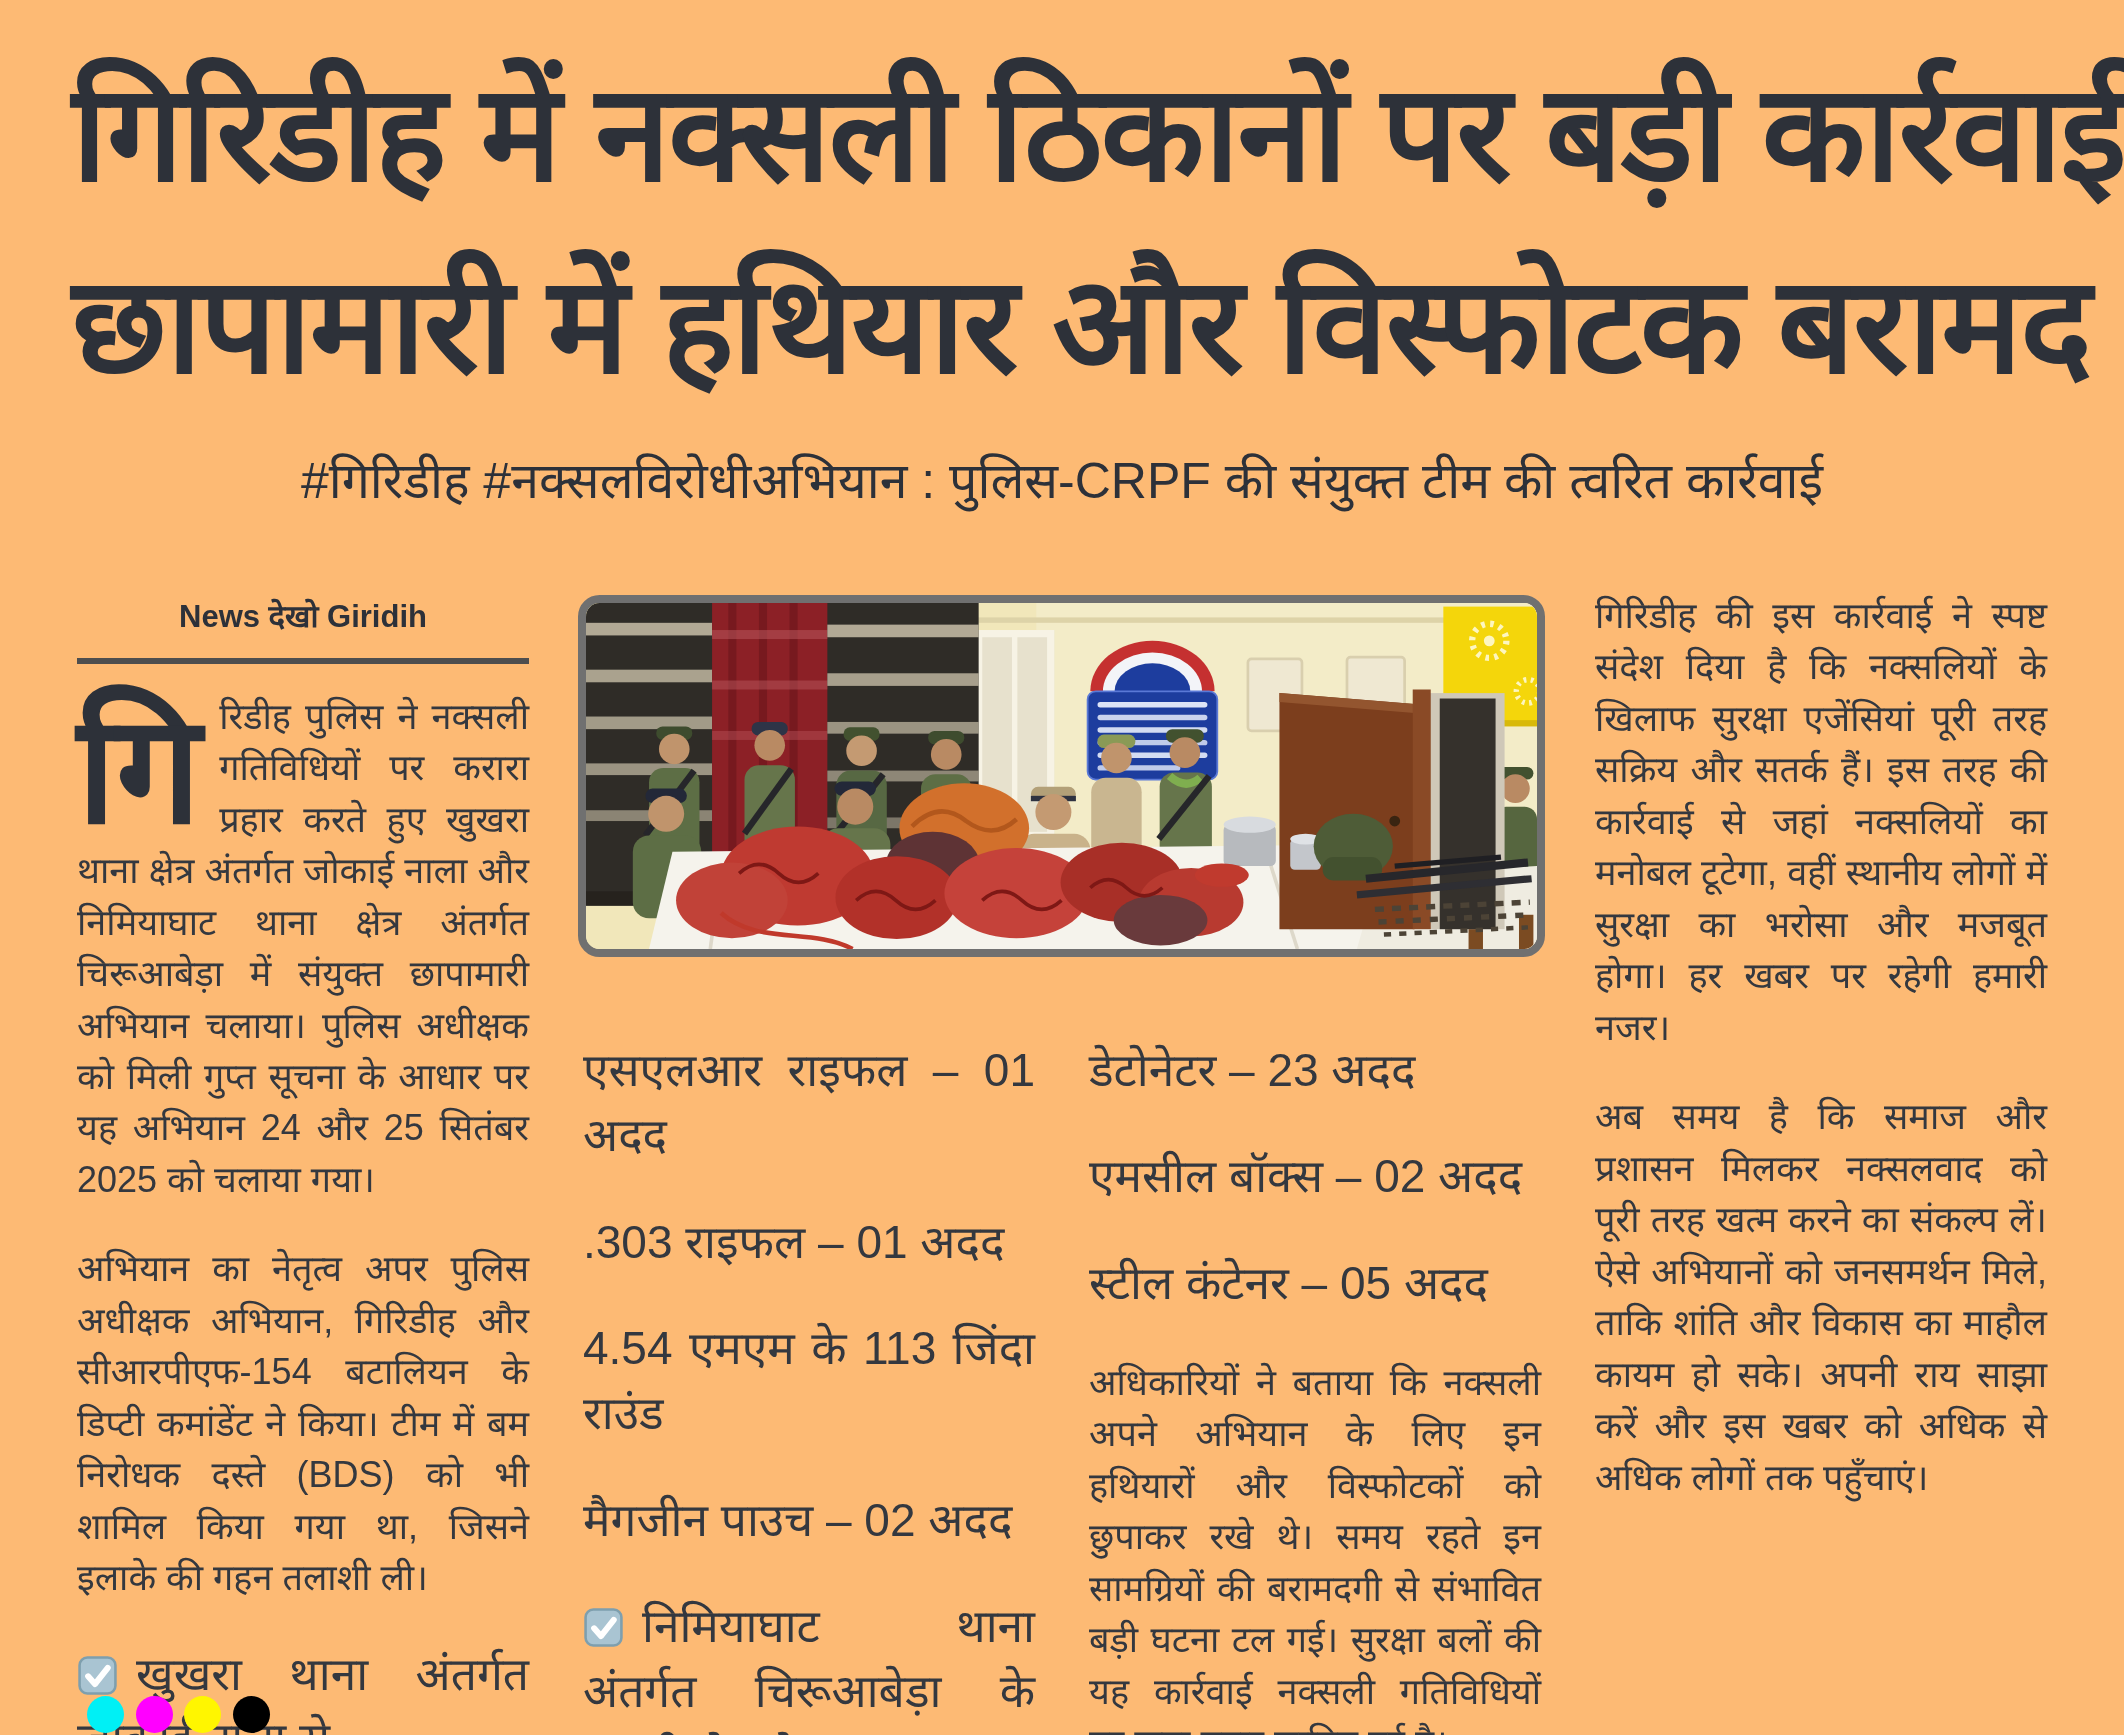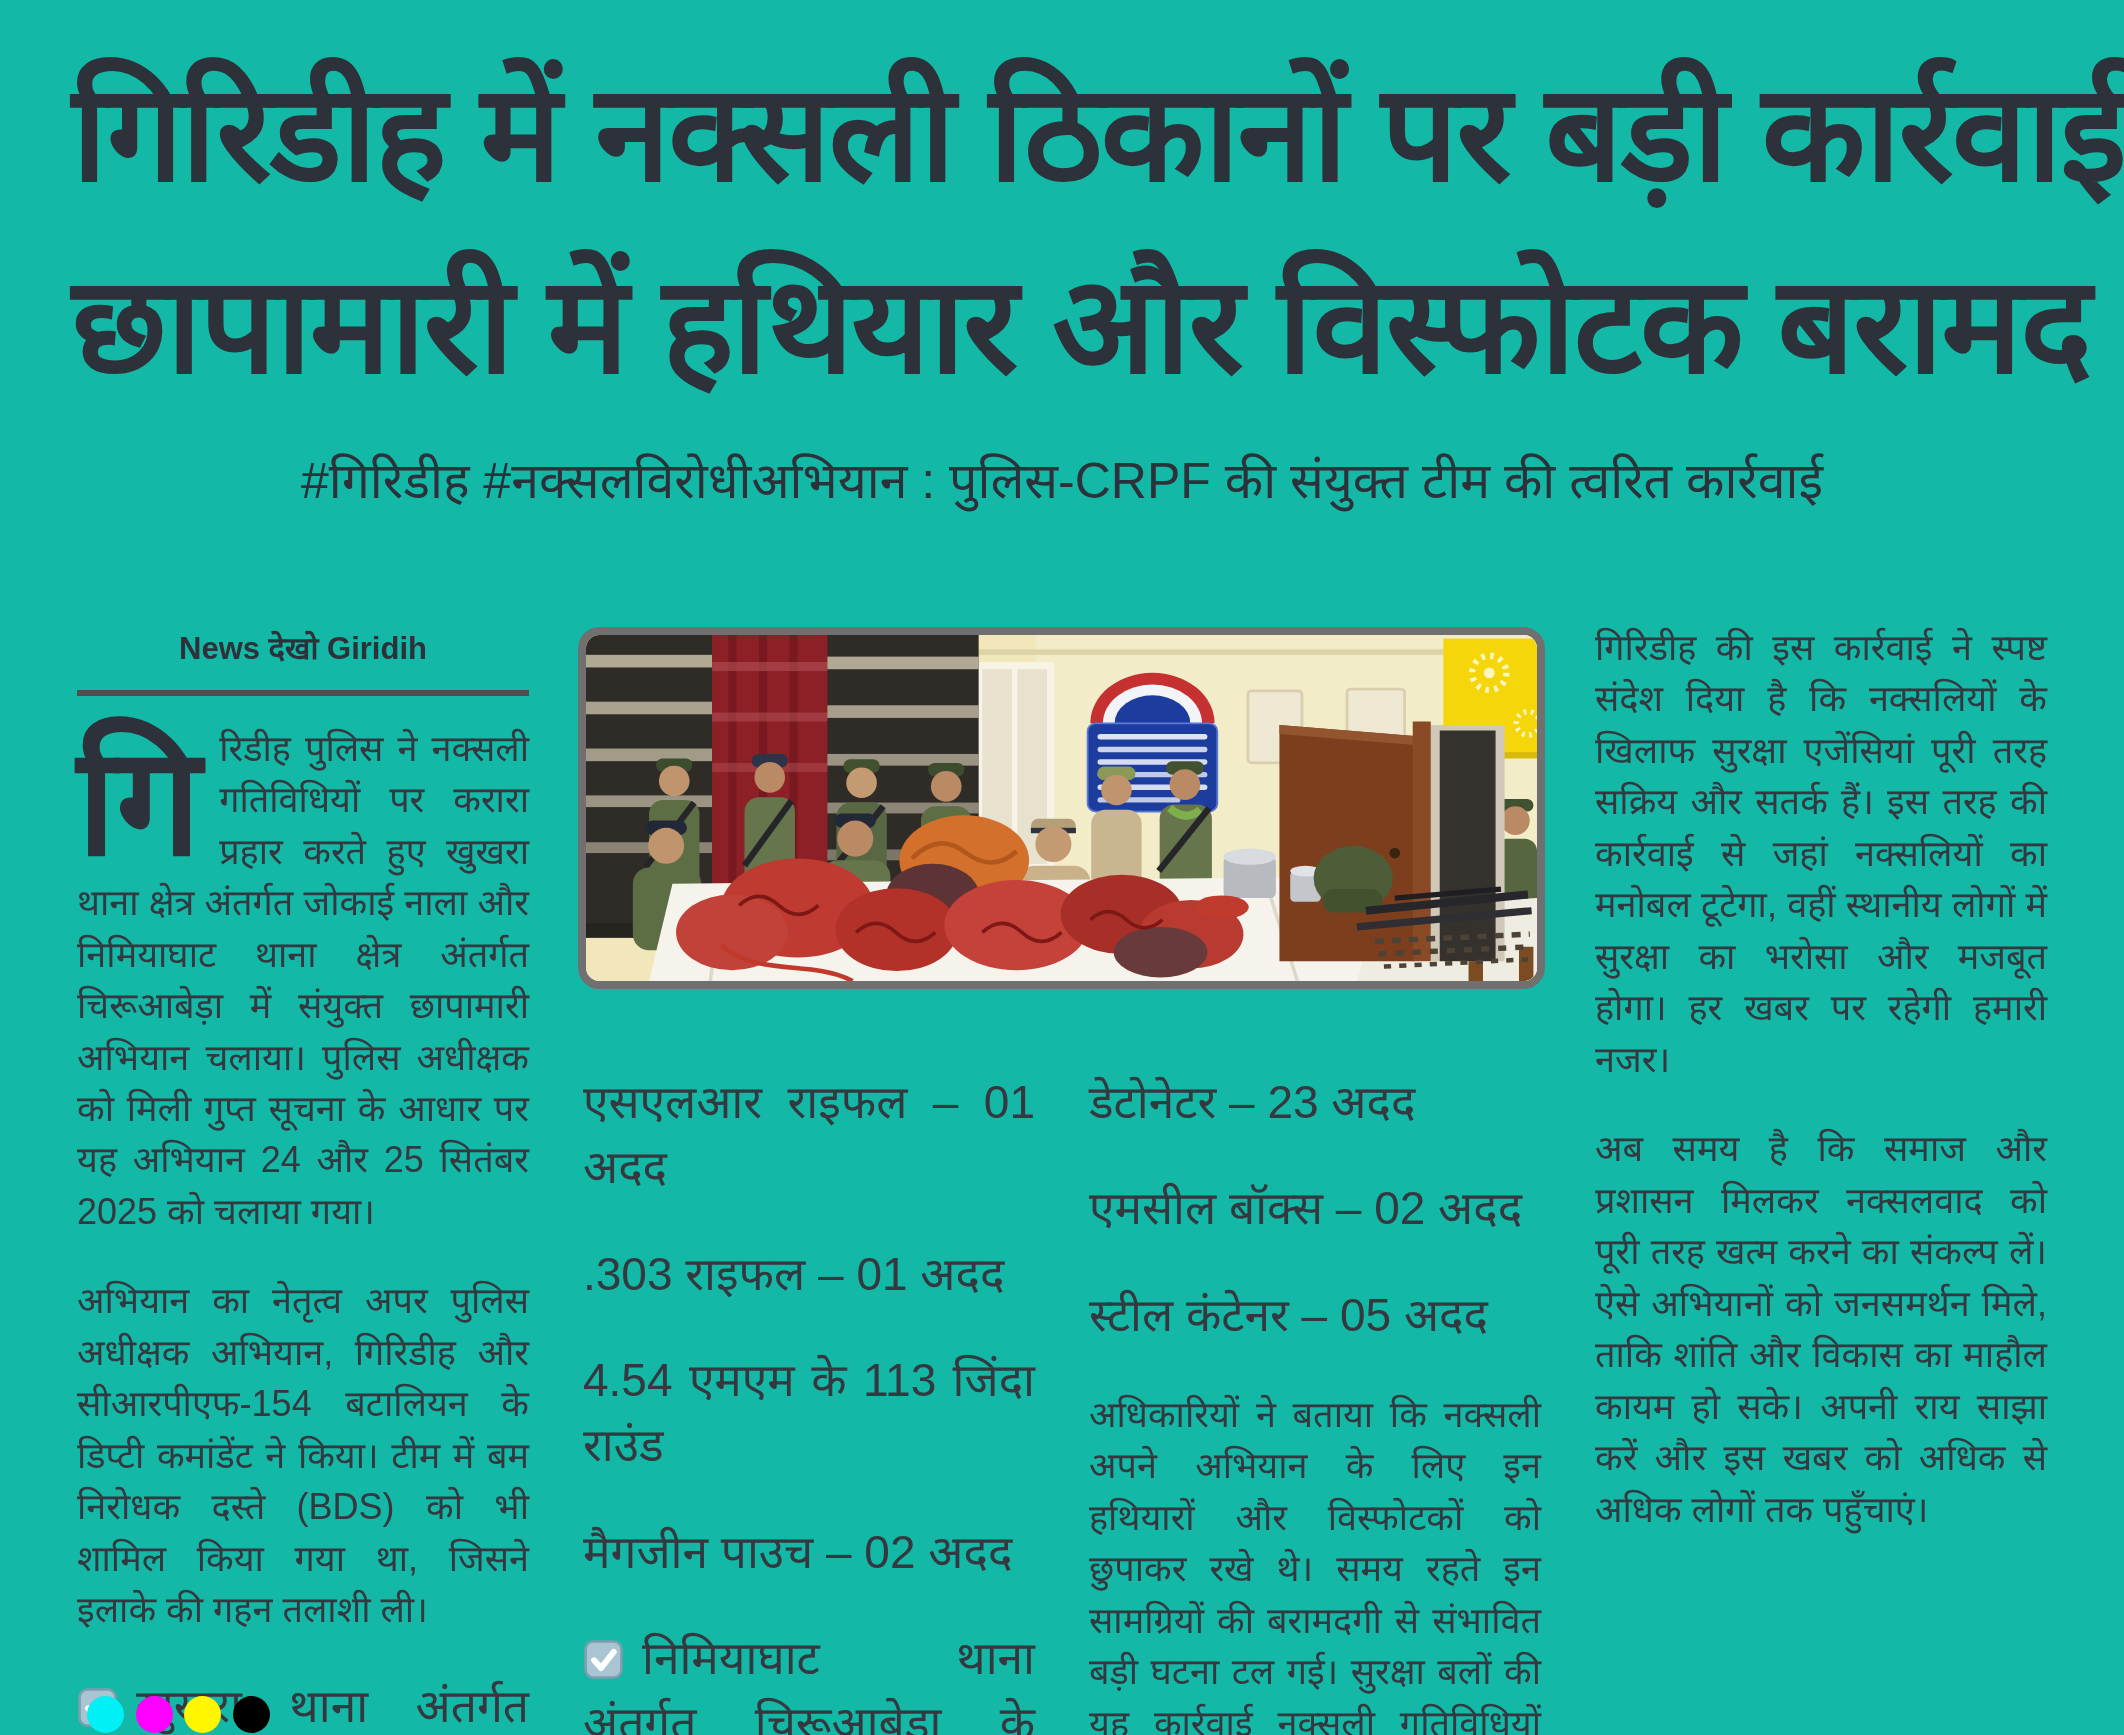"गिरिडीह में नक्सली ठिकानों पर" .page { background: #14b8a6 -> #fdba74 }
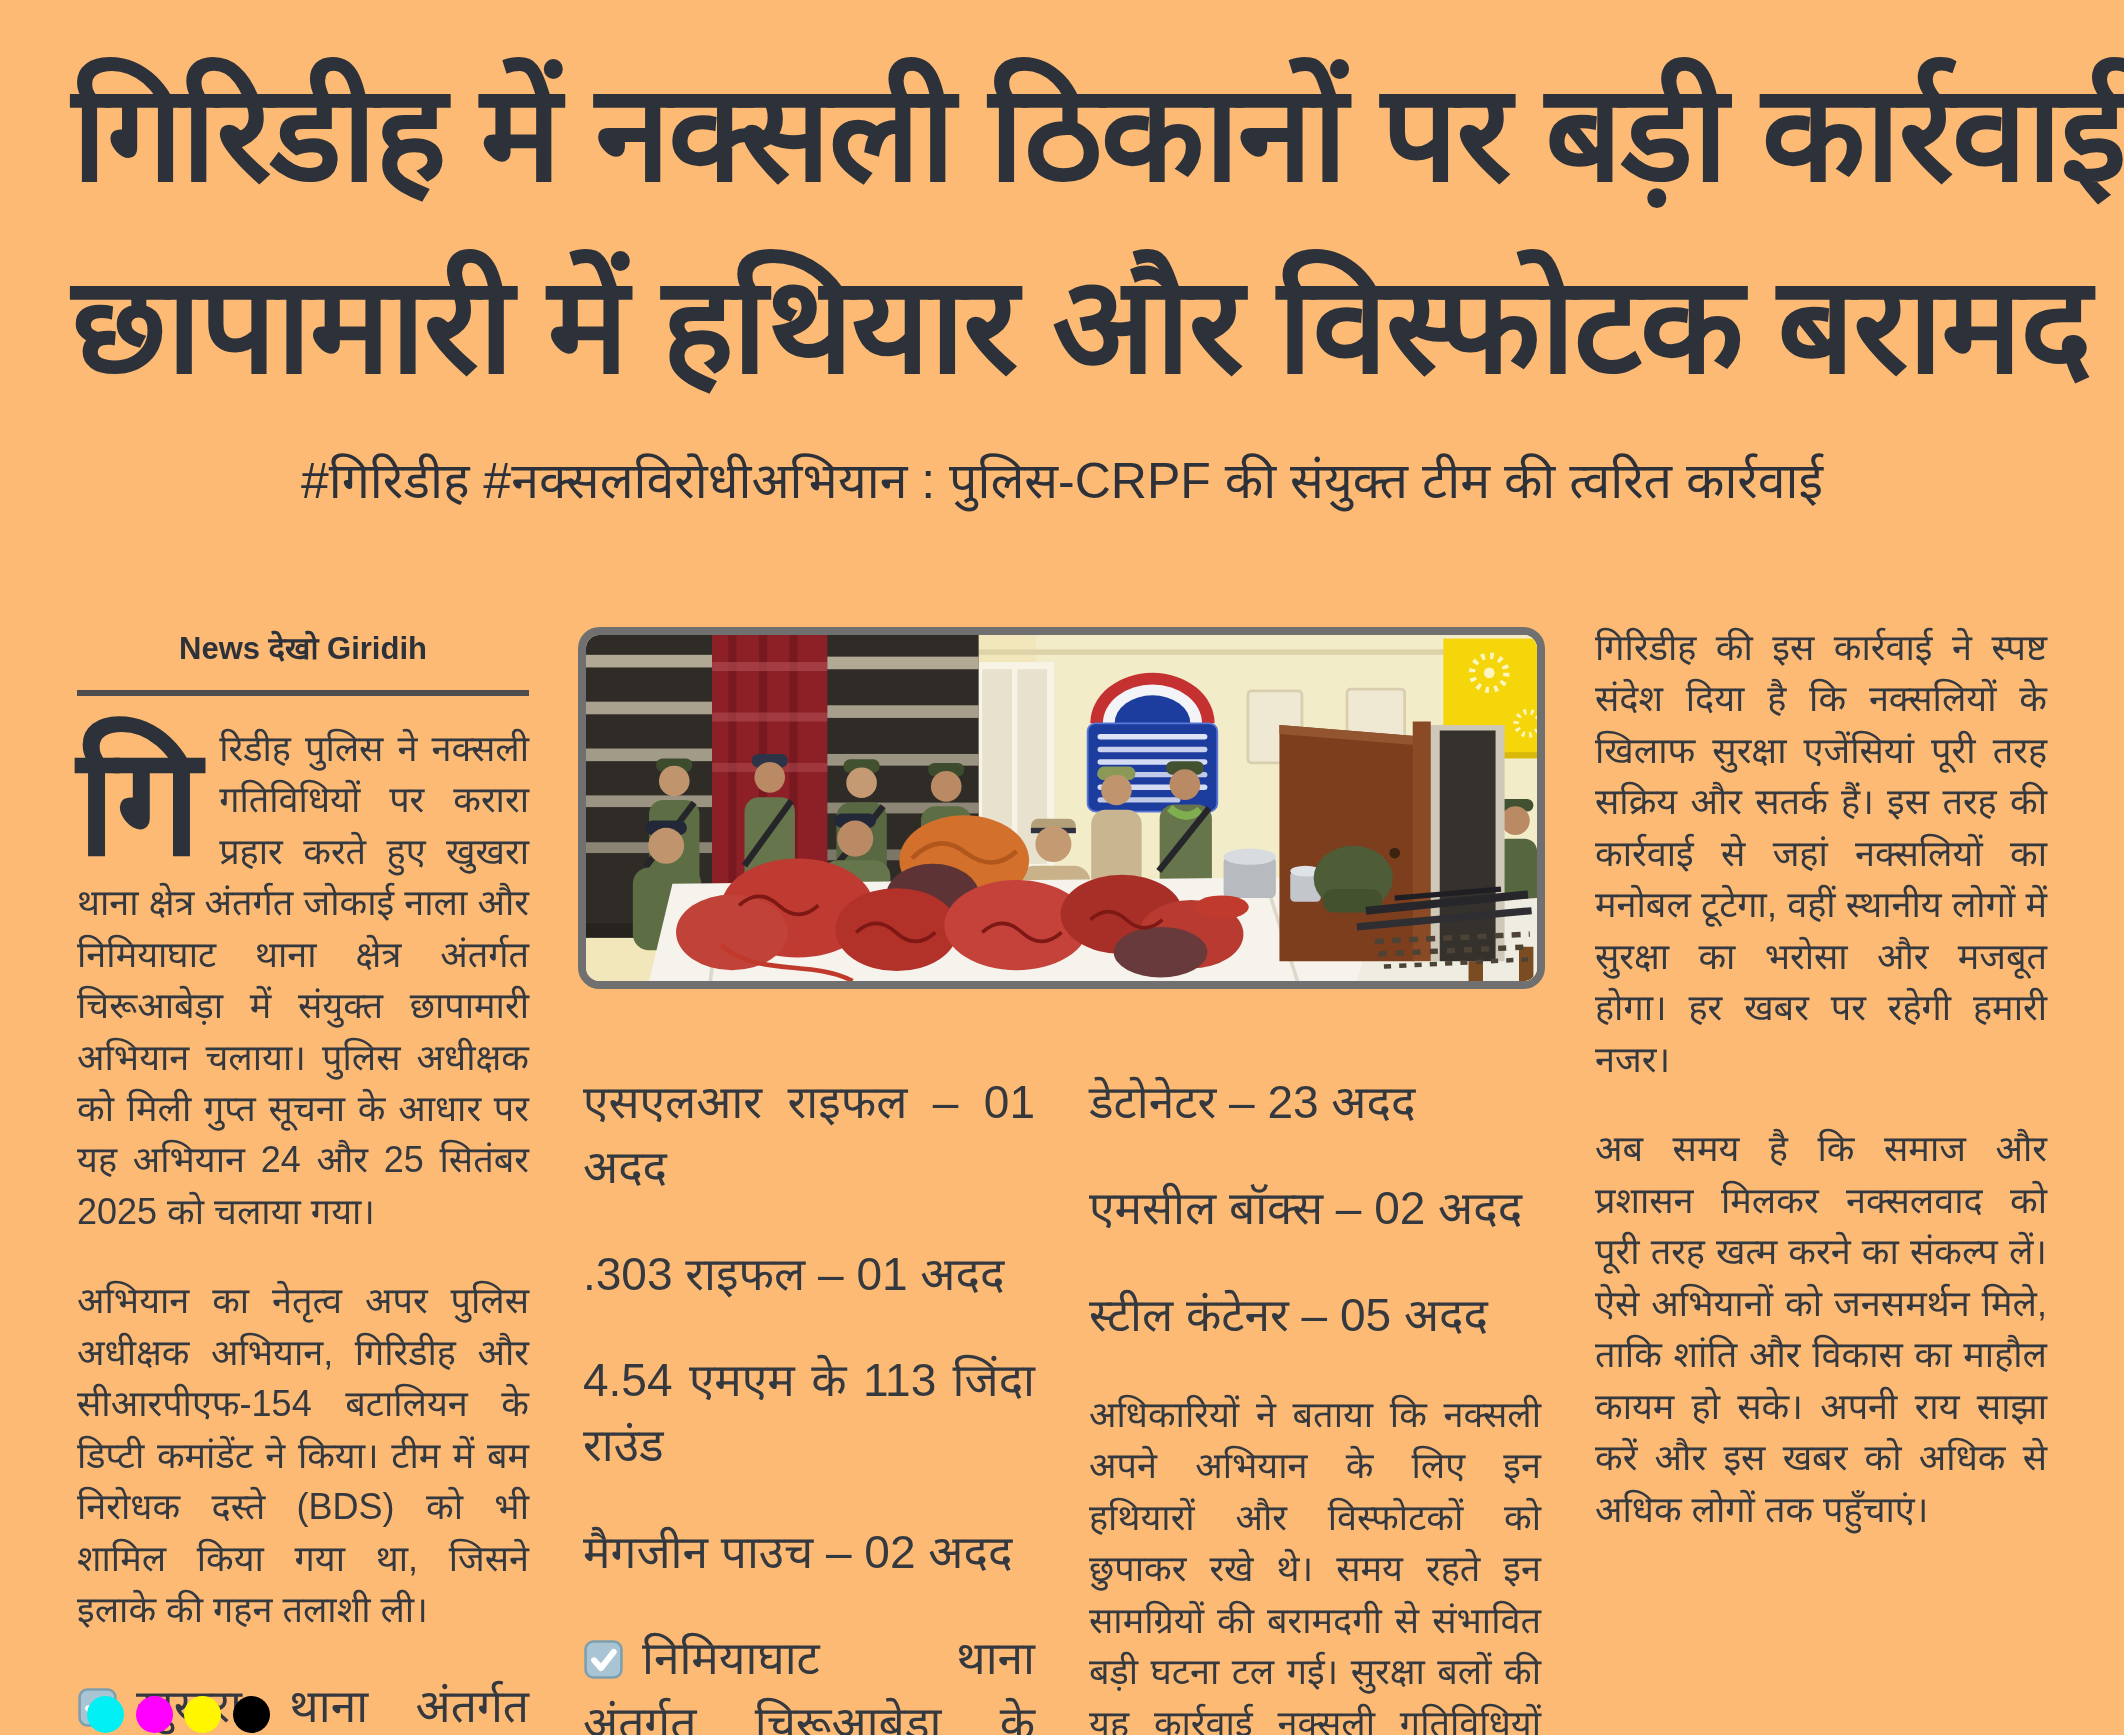"News देखो Giridih" .content { margin-top: 32px -> none }
